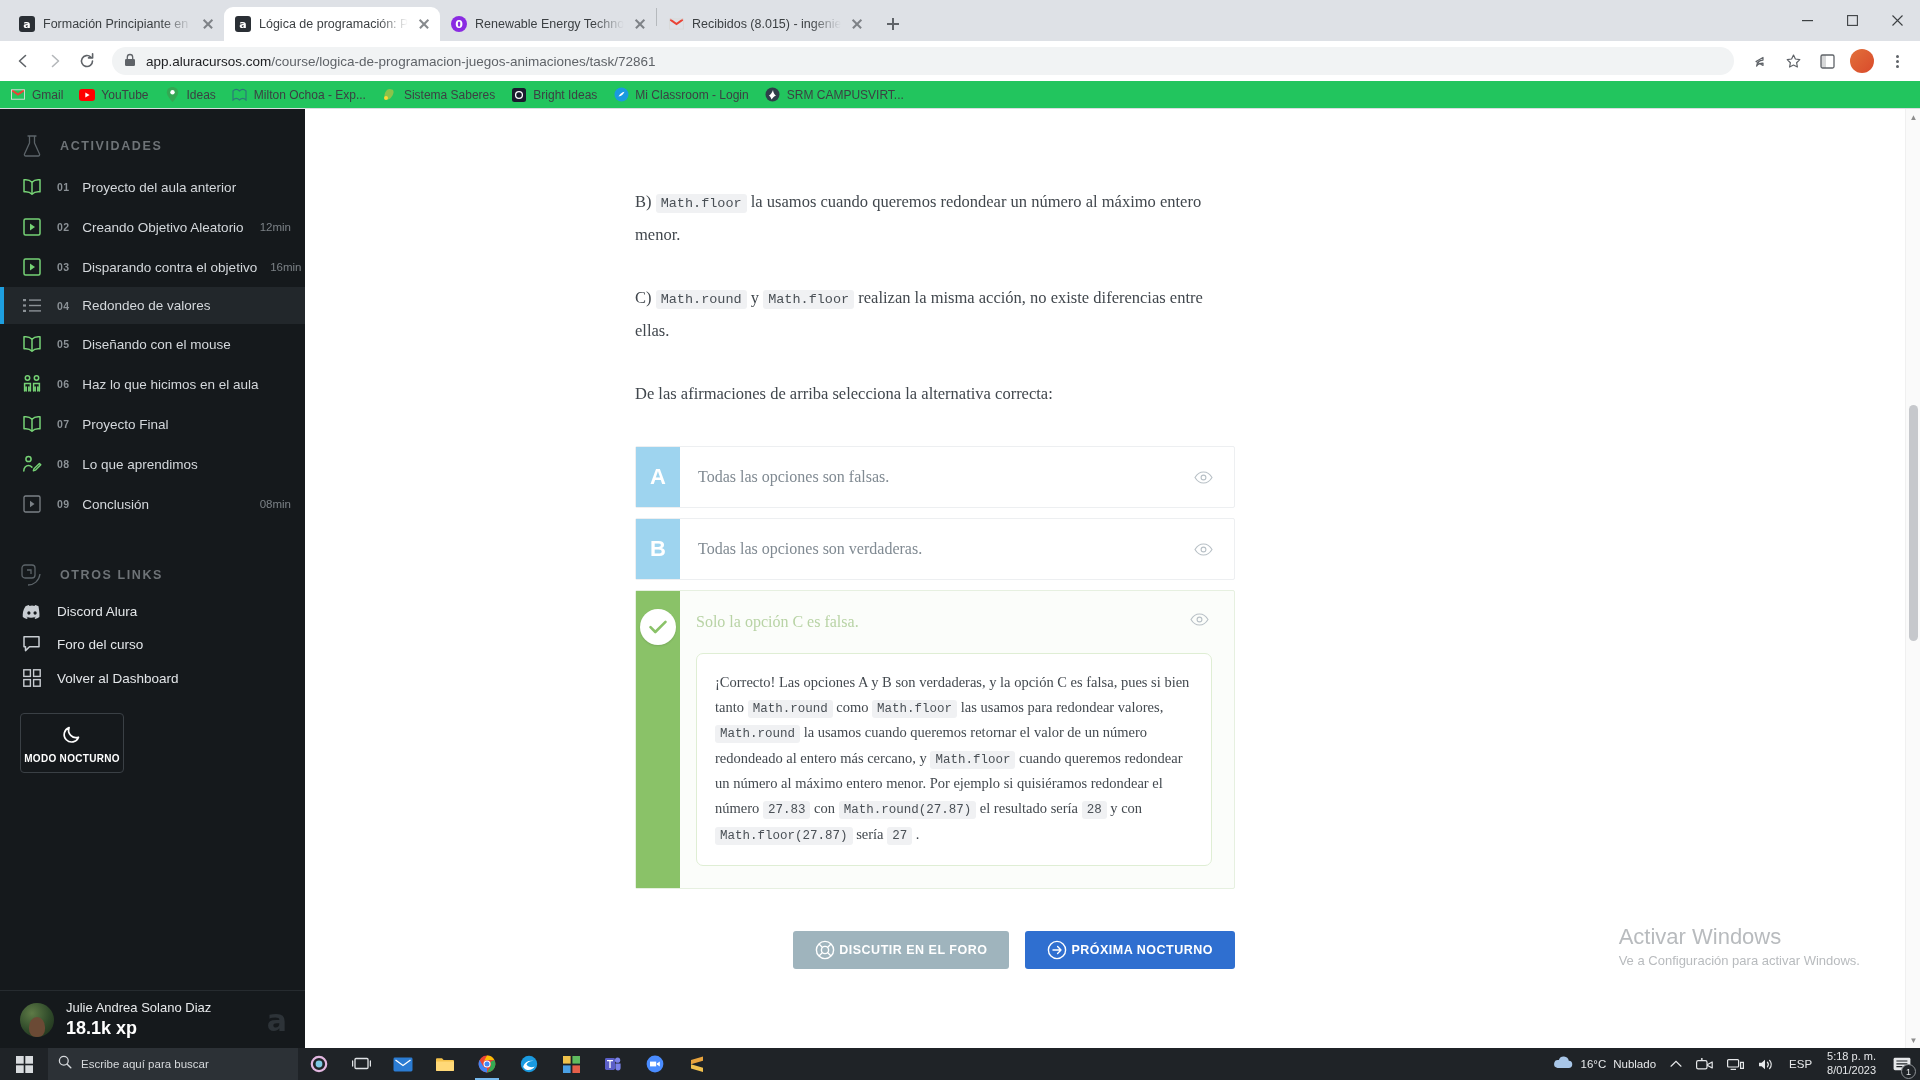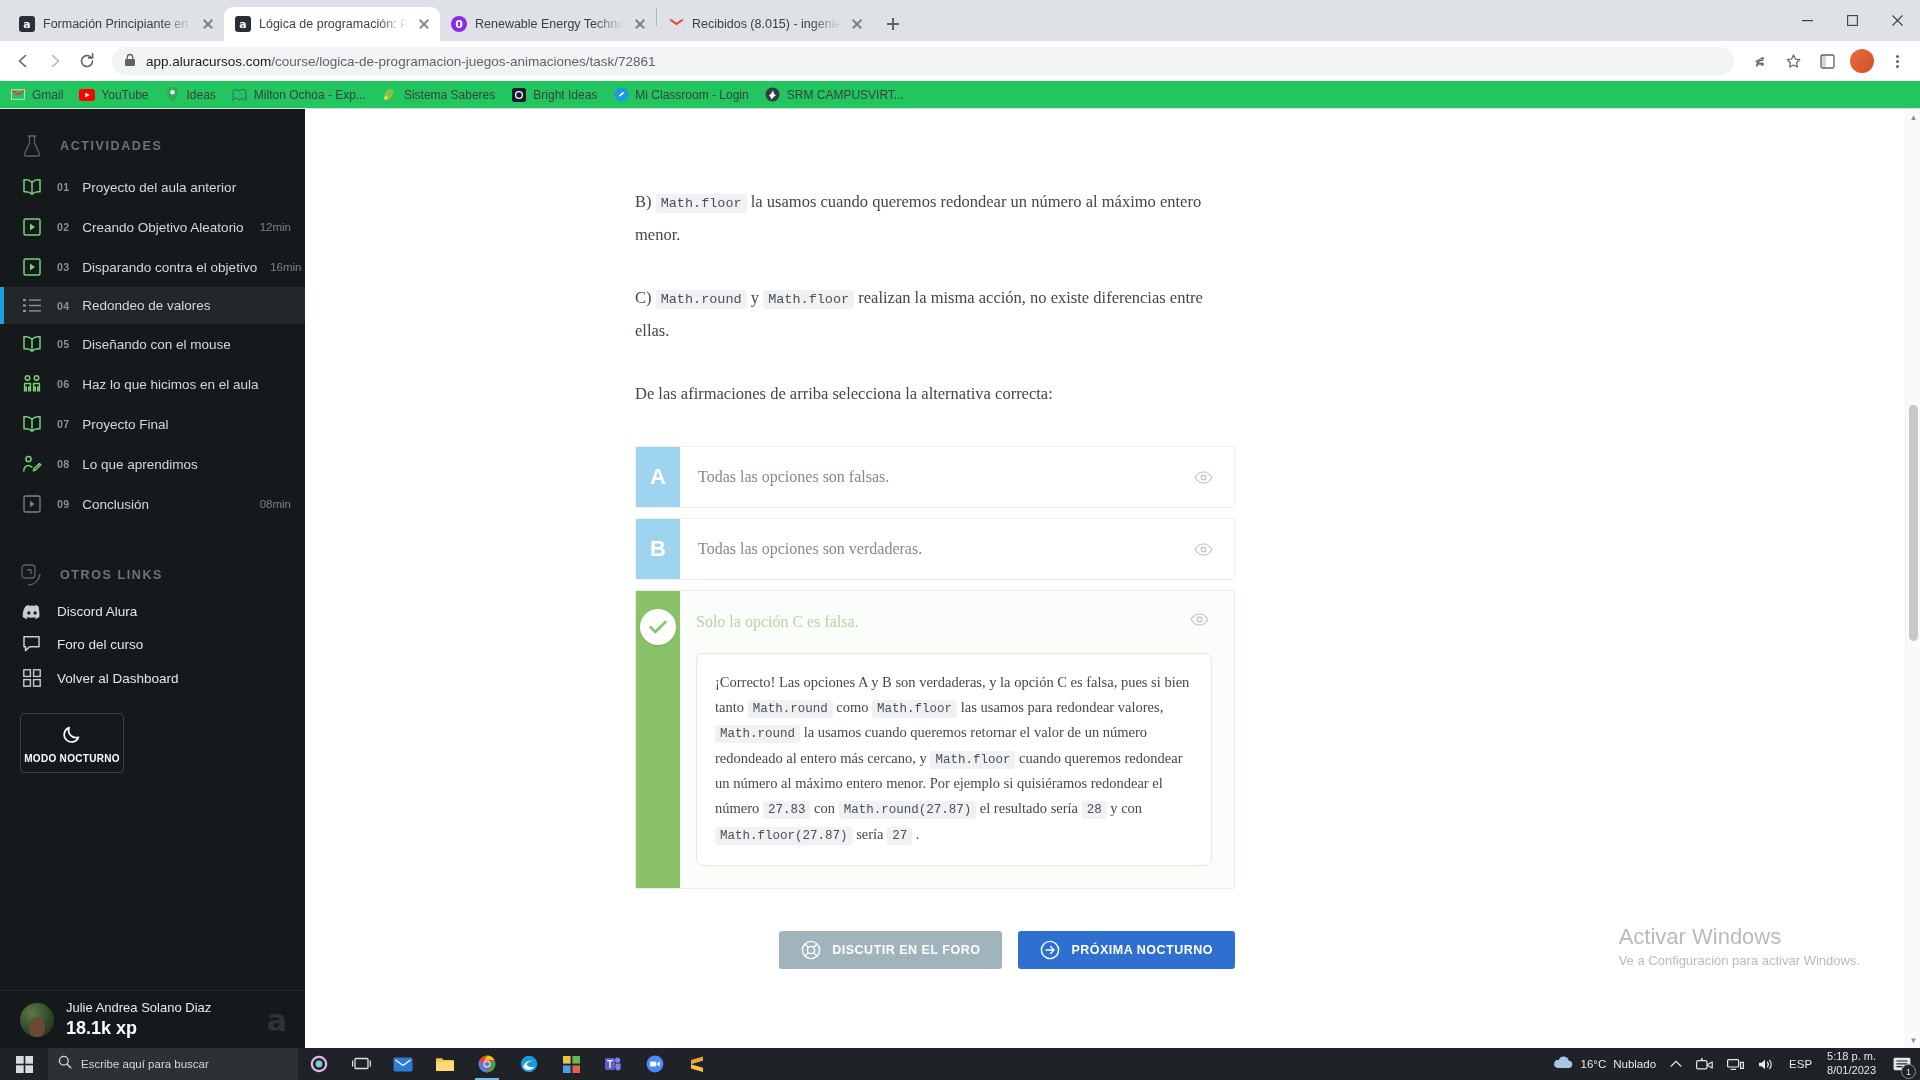"DISCUTIR EN EL FORO" .btn { gap: 11px -> 4px }
